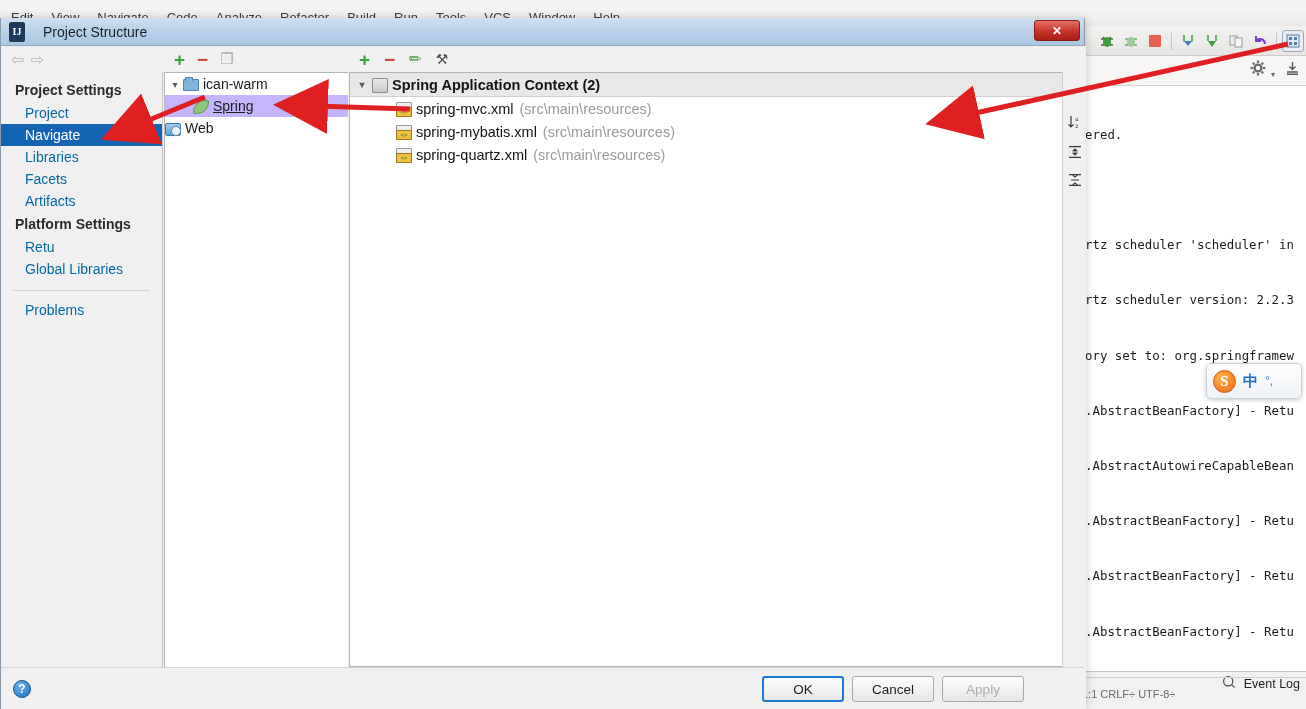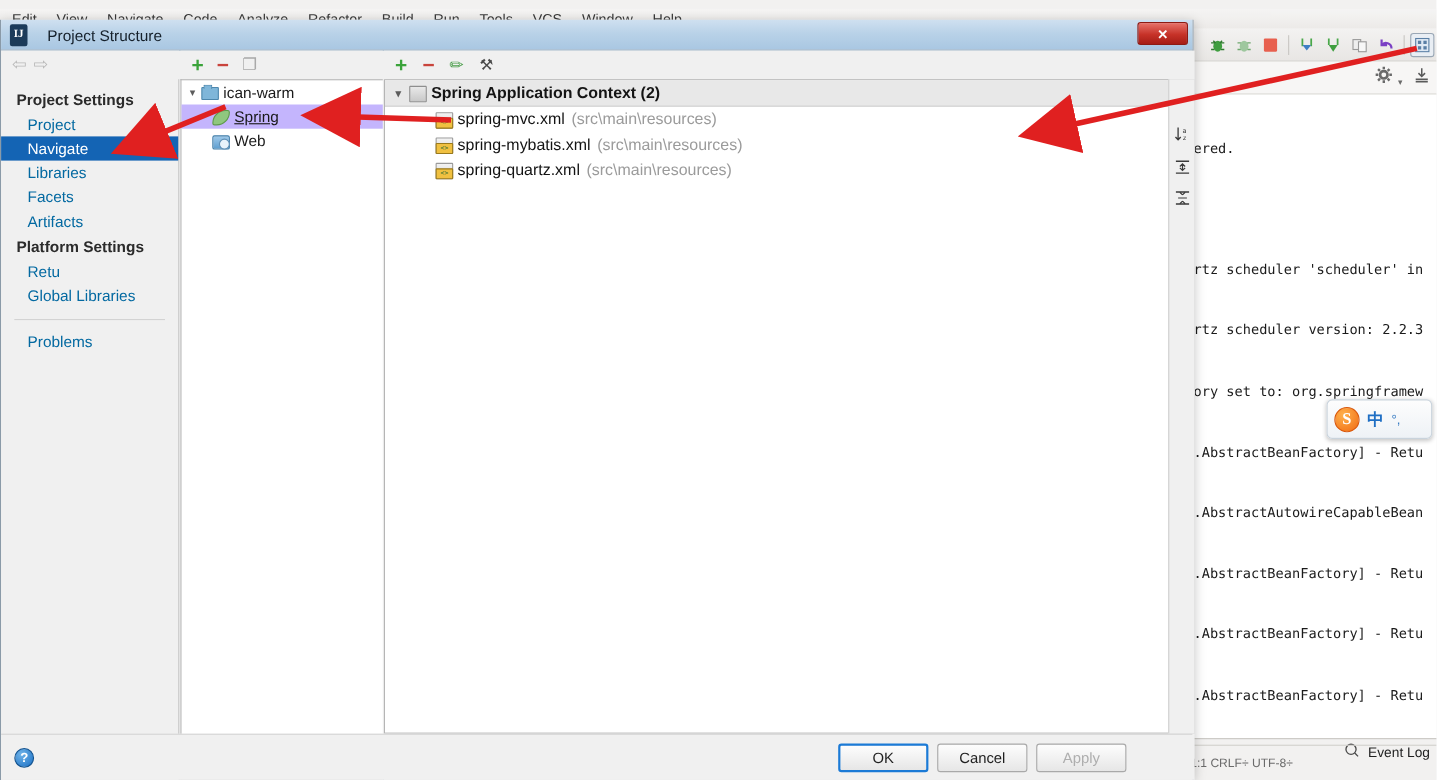"Web" div.tnode { padding-left: 28px -> none }
